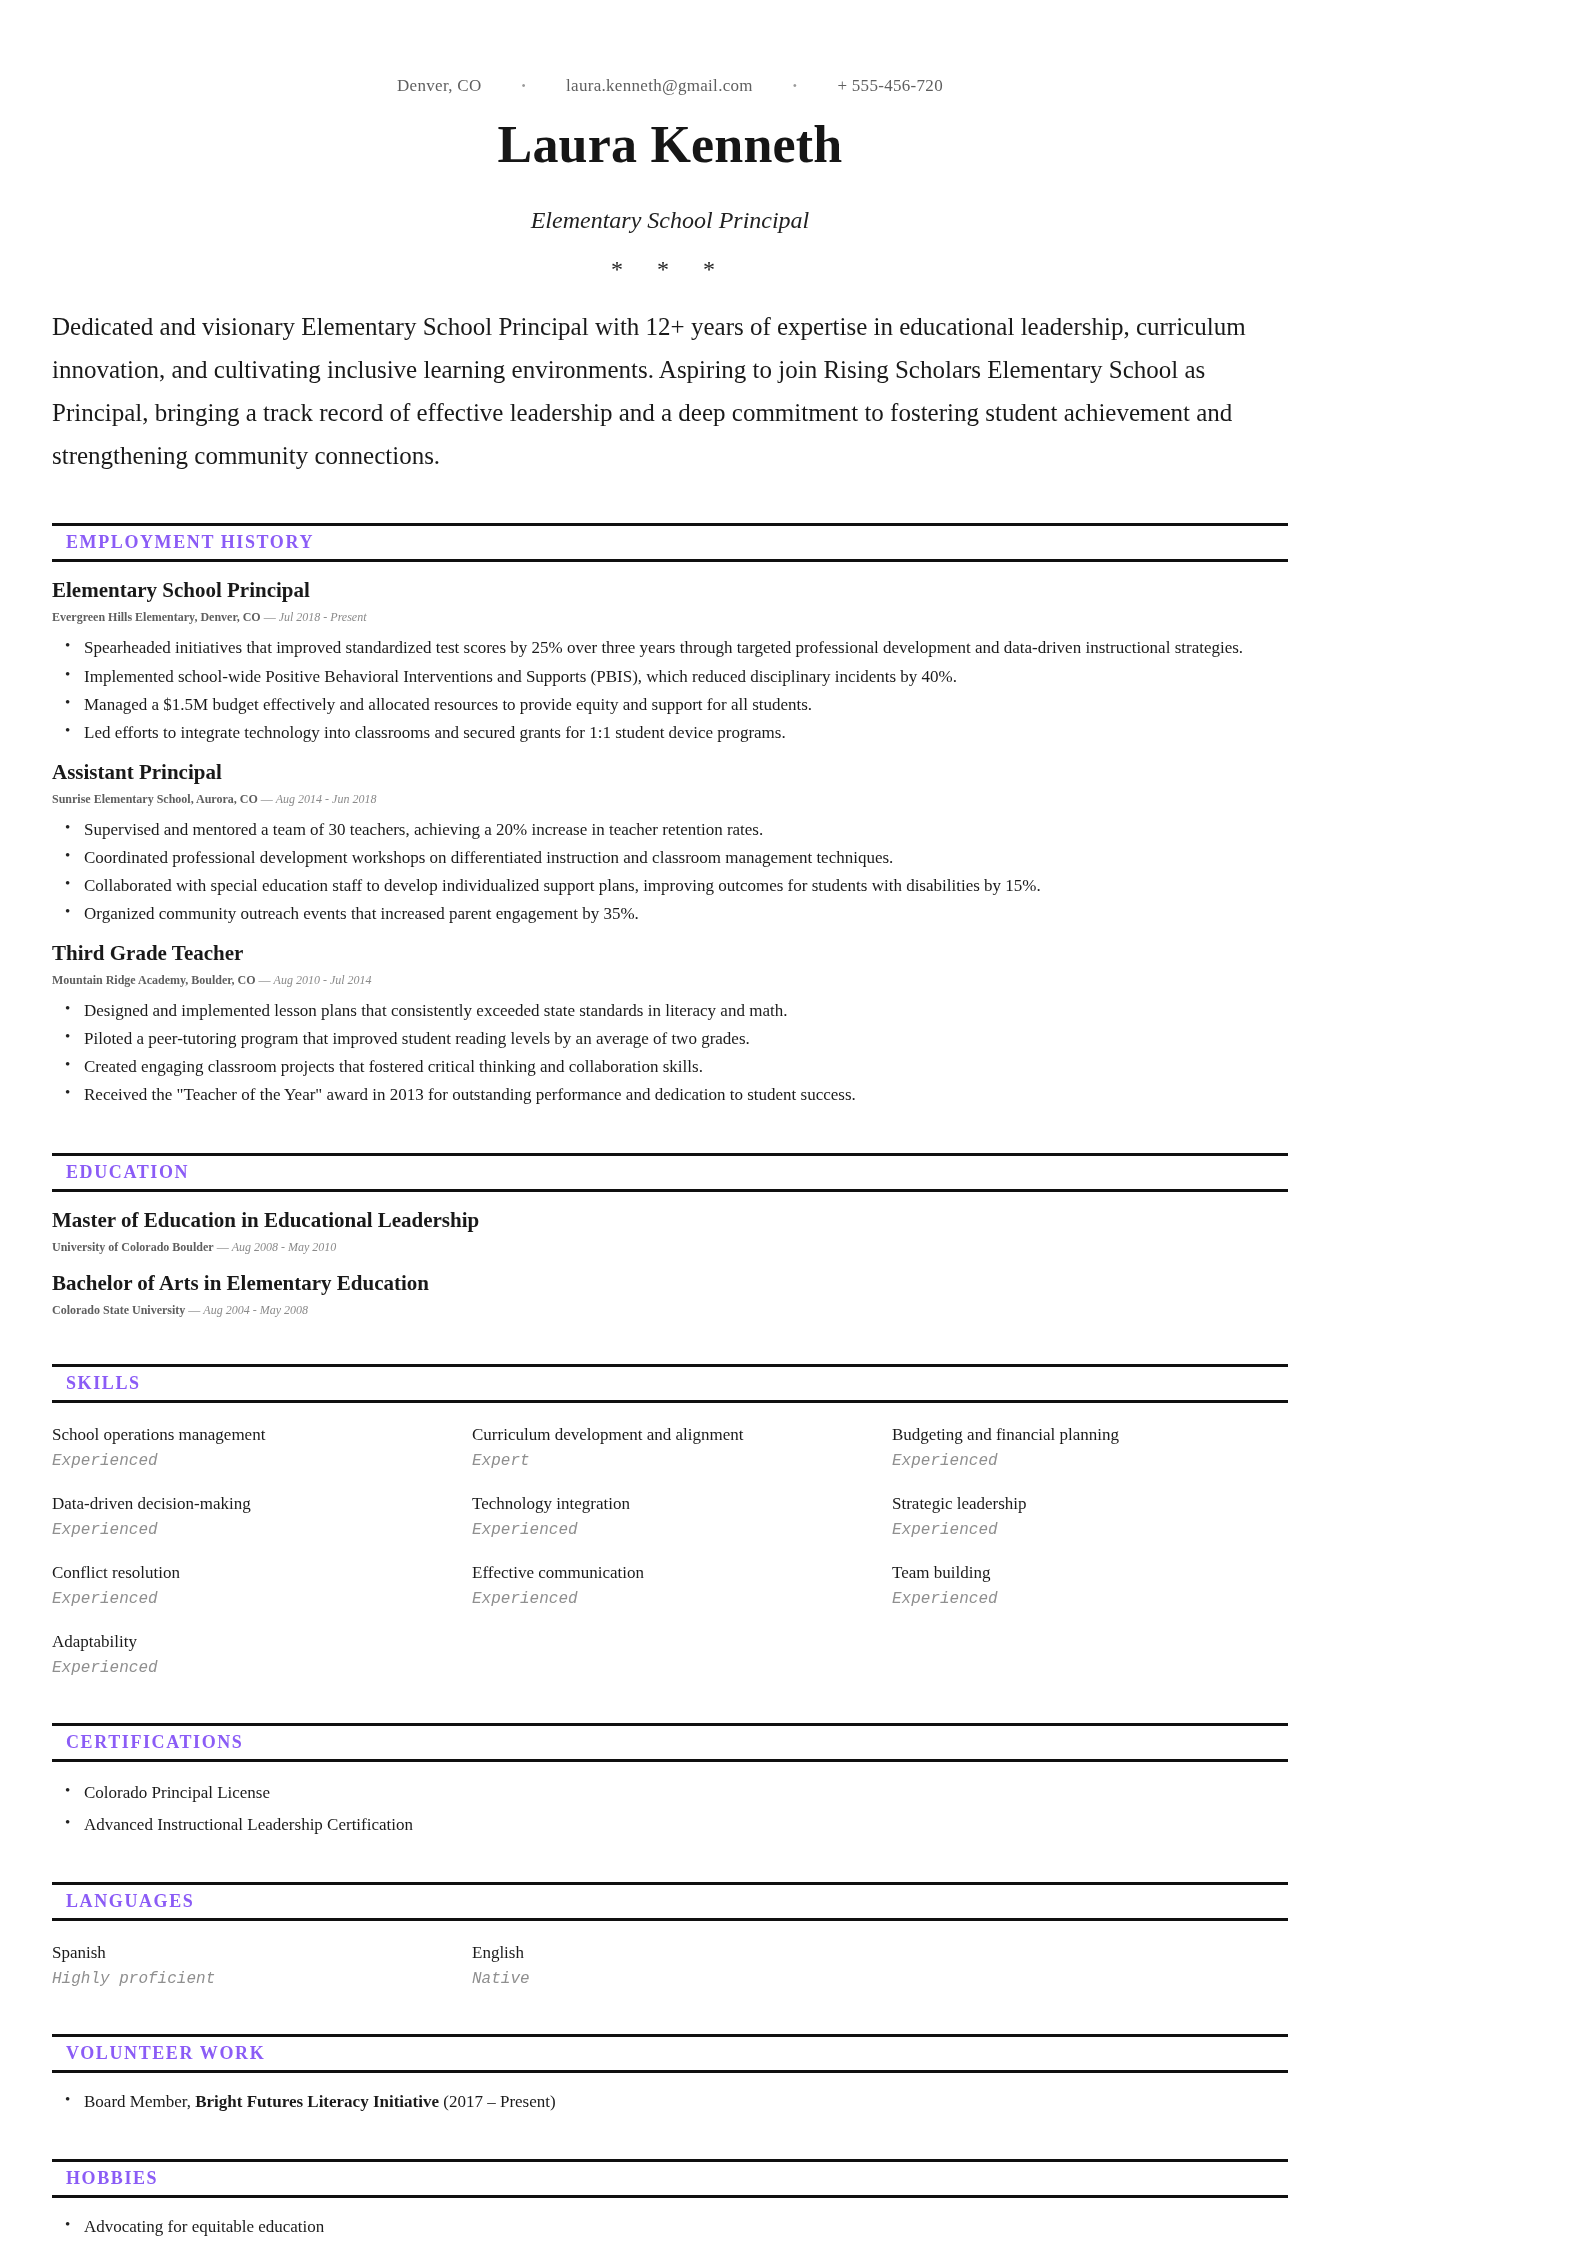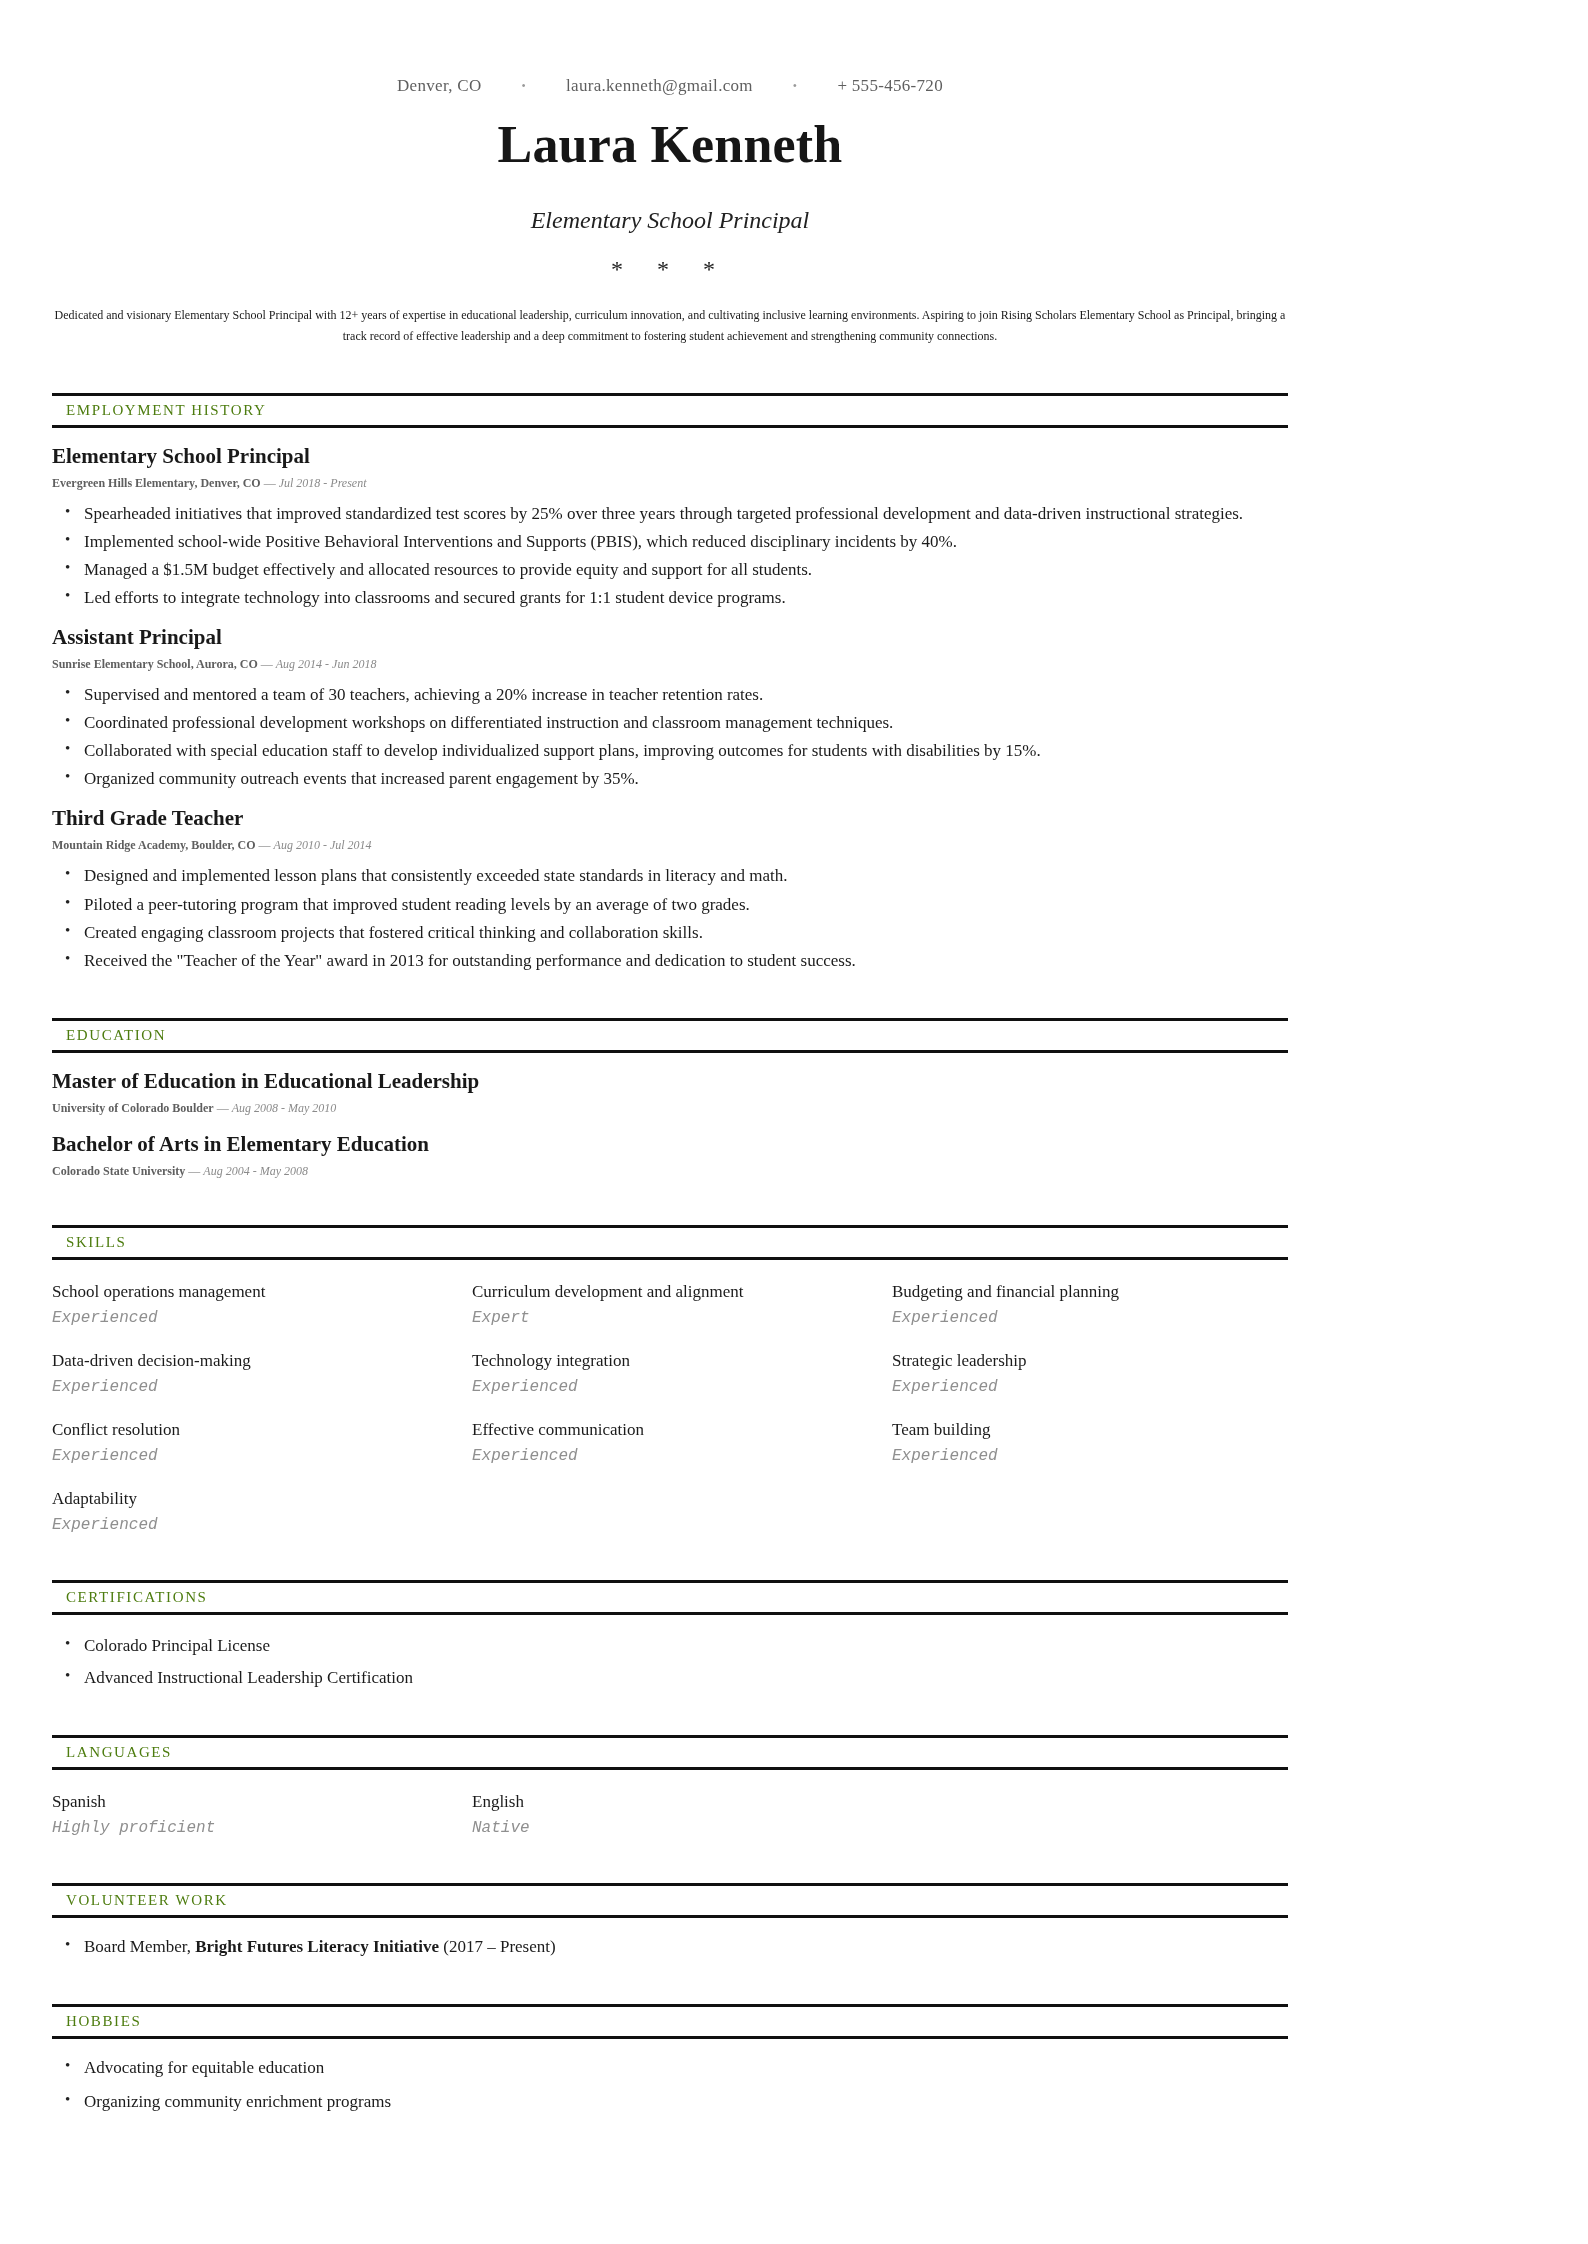"Dedicated and visionary Elementary" .summary { font-size: 12px -> 25px; text-align: center -> none }
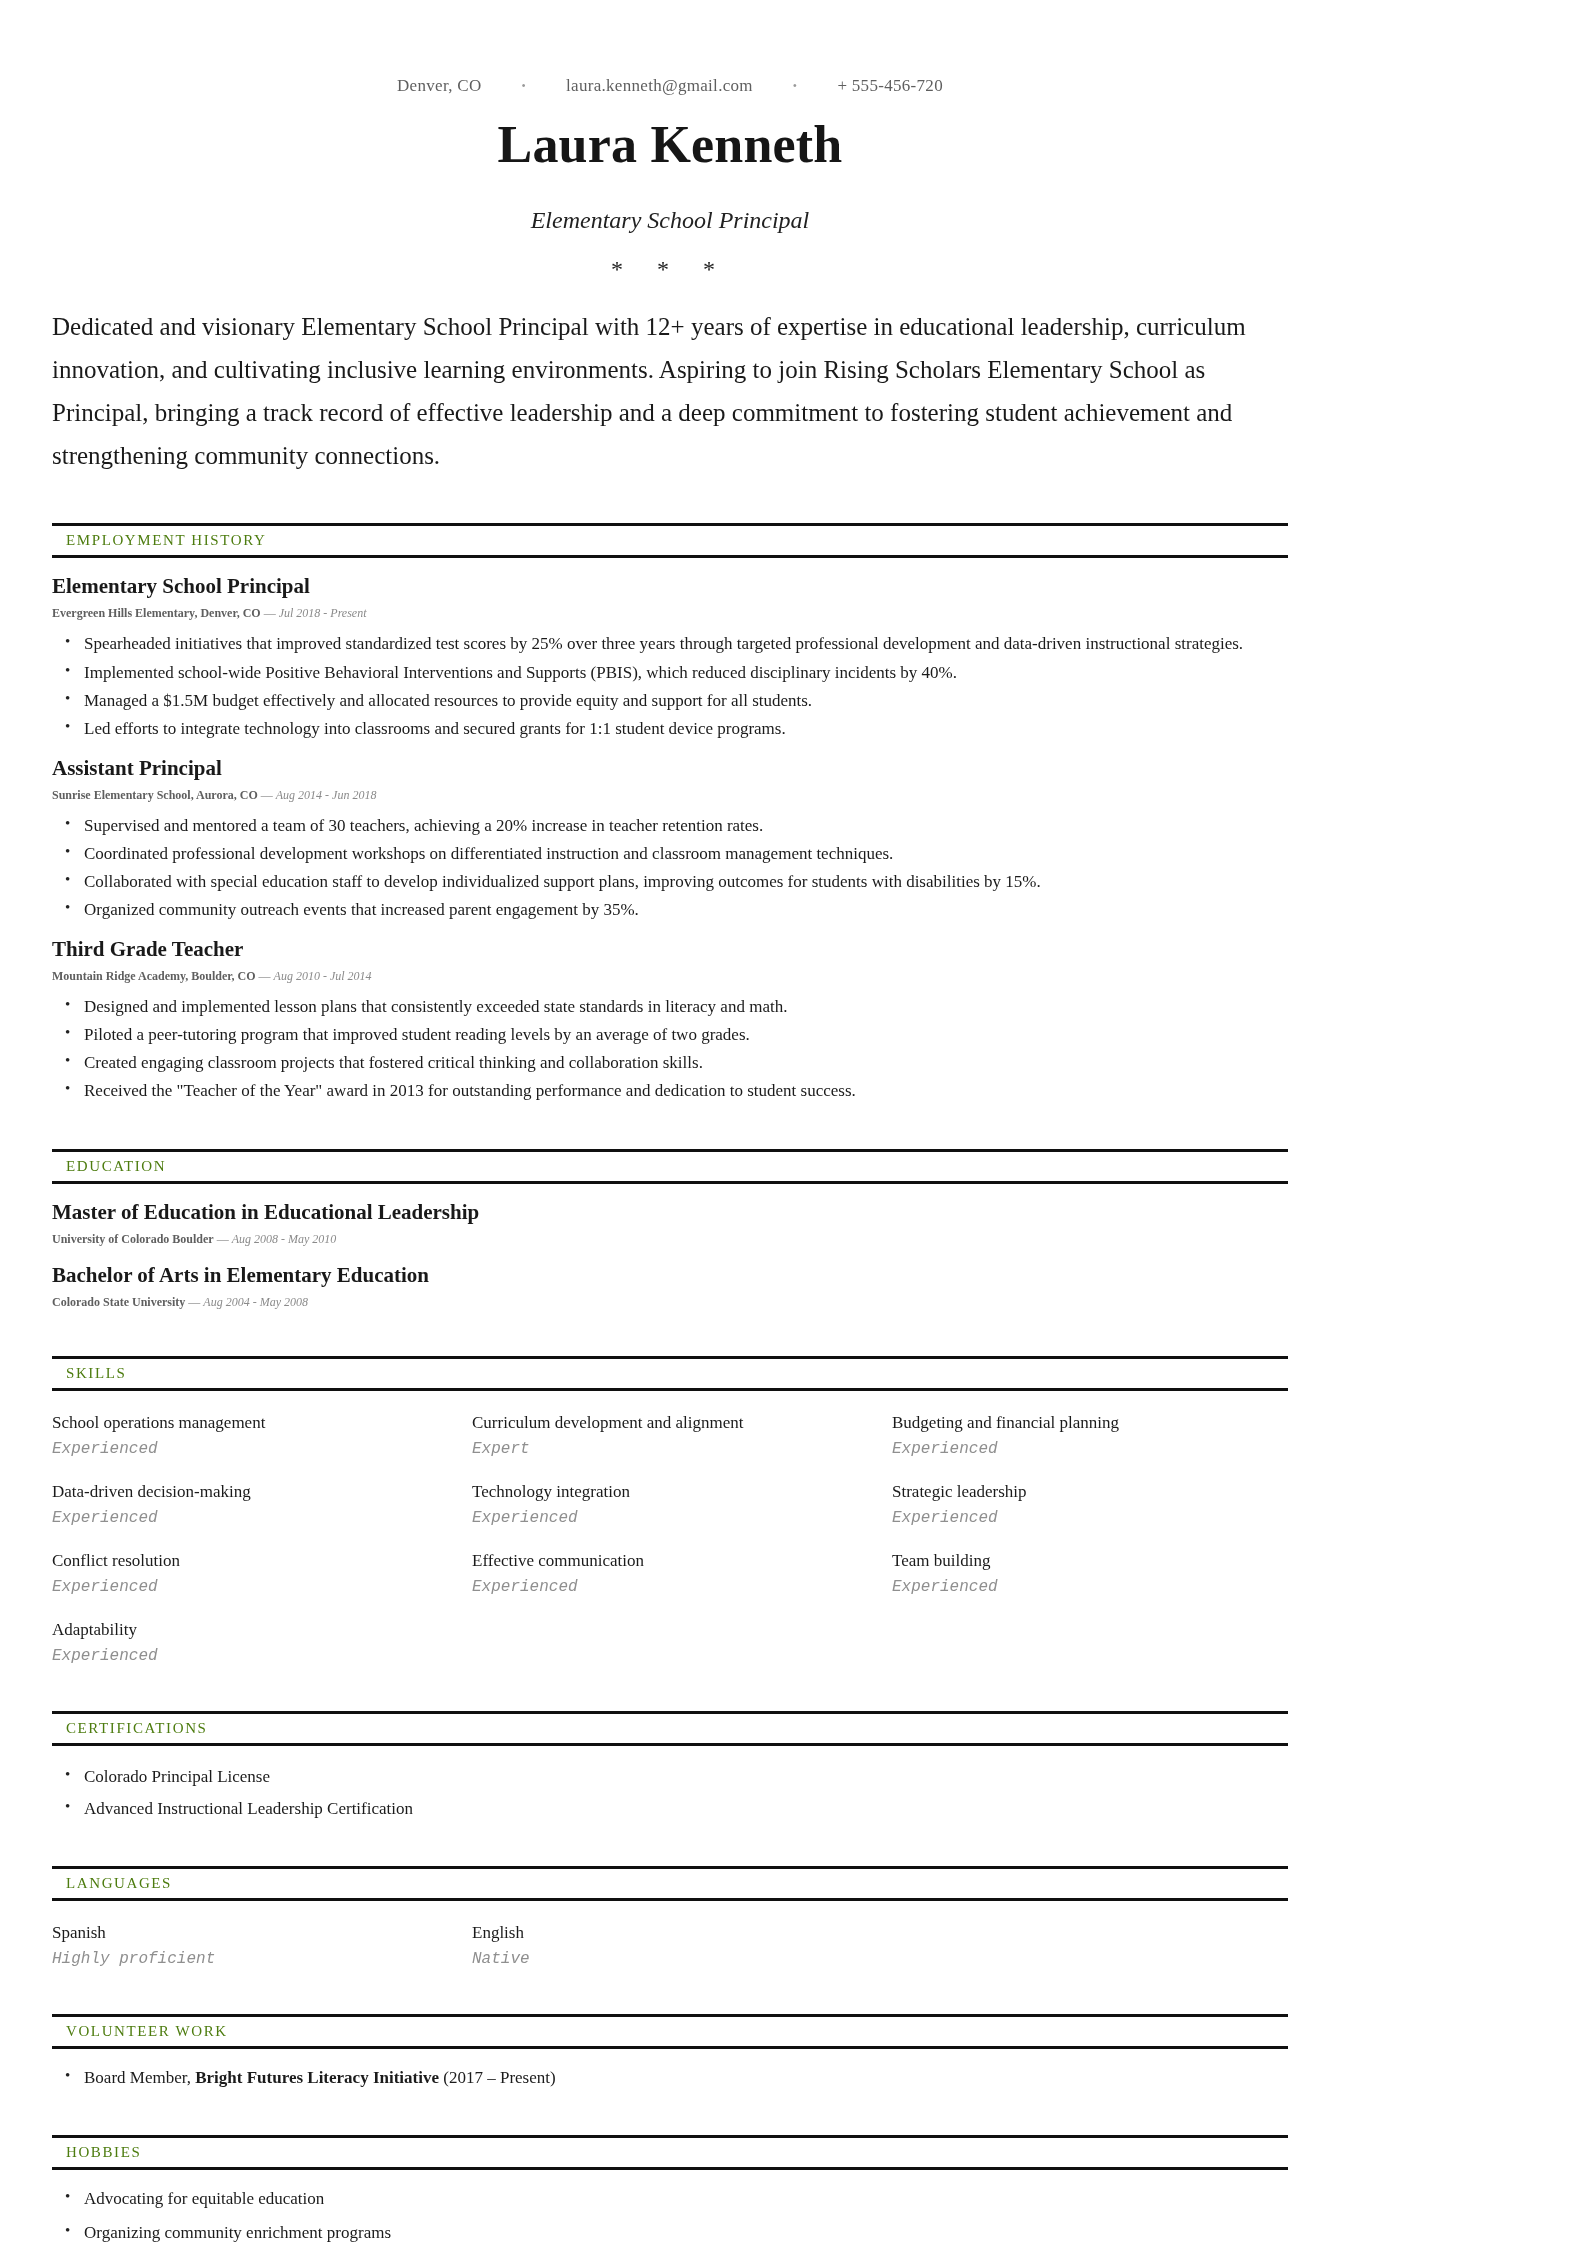"EMPLOYMENT HISTORY" .section-header { color: #4d7c0f -> #8b5cf6; font-size: 15px -> 18px; font-weight: 400 -> 700 }
